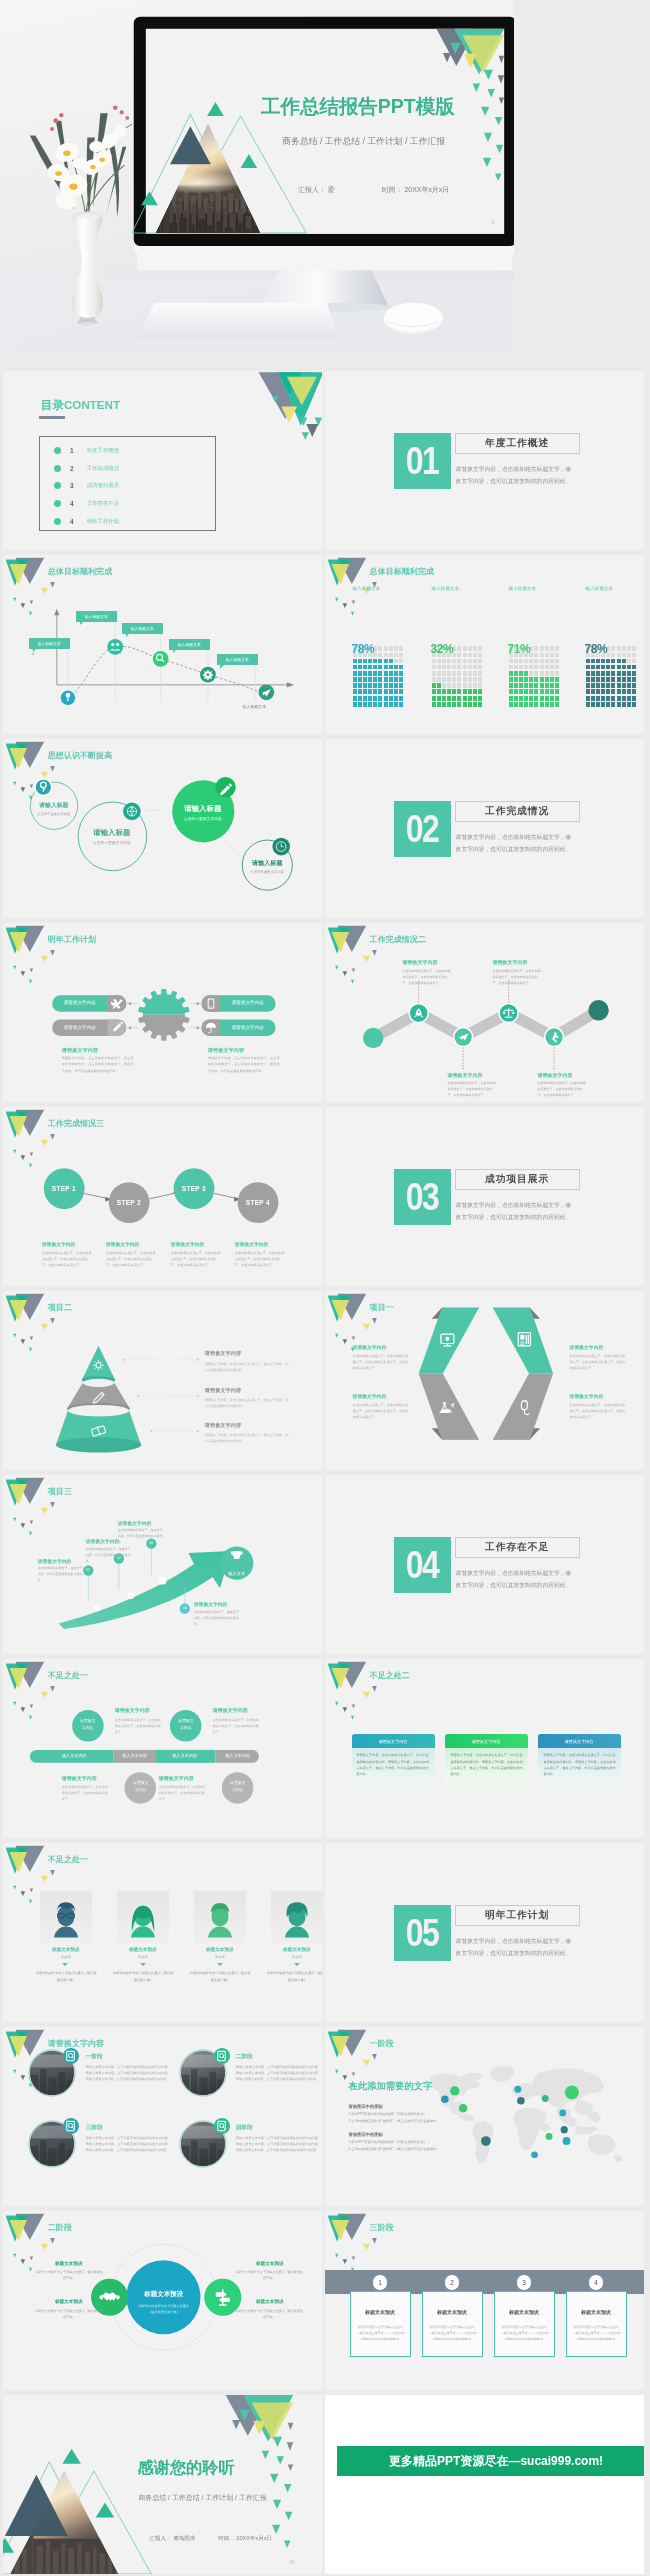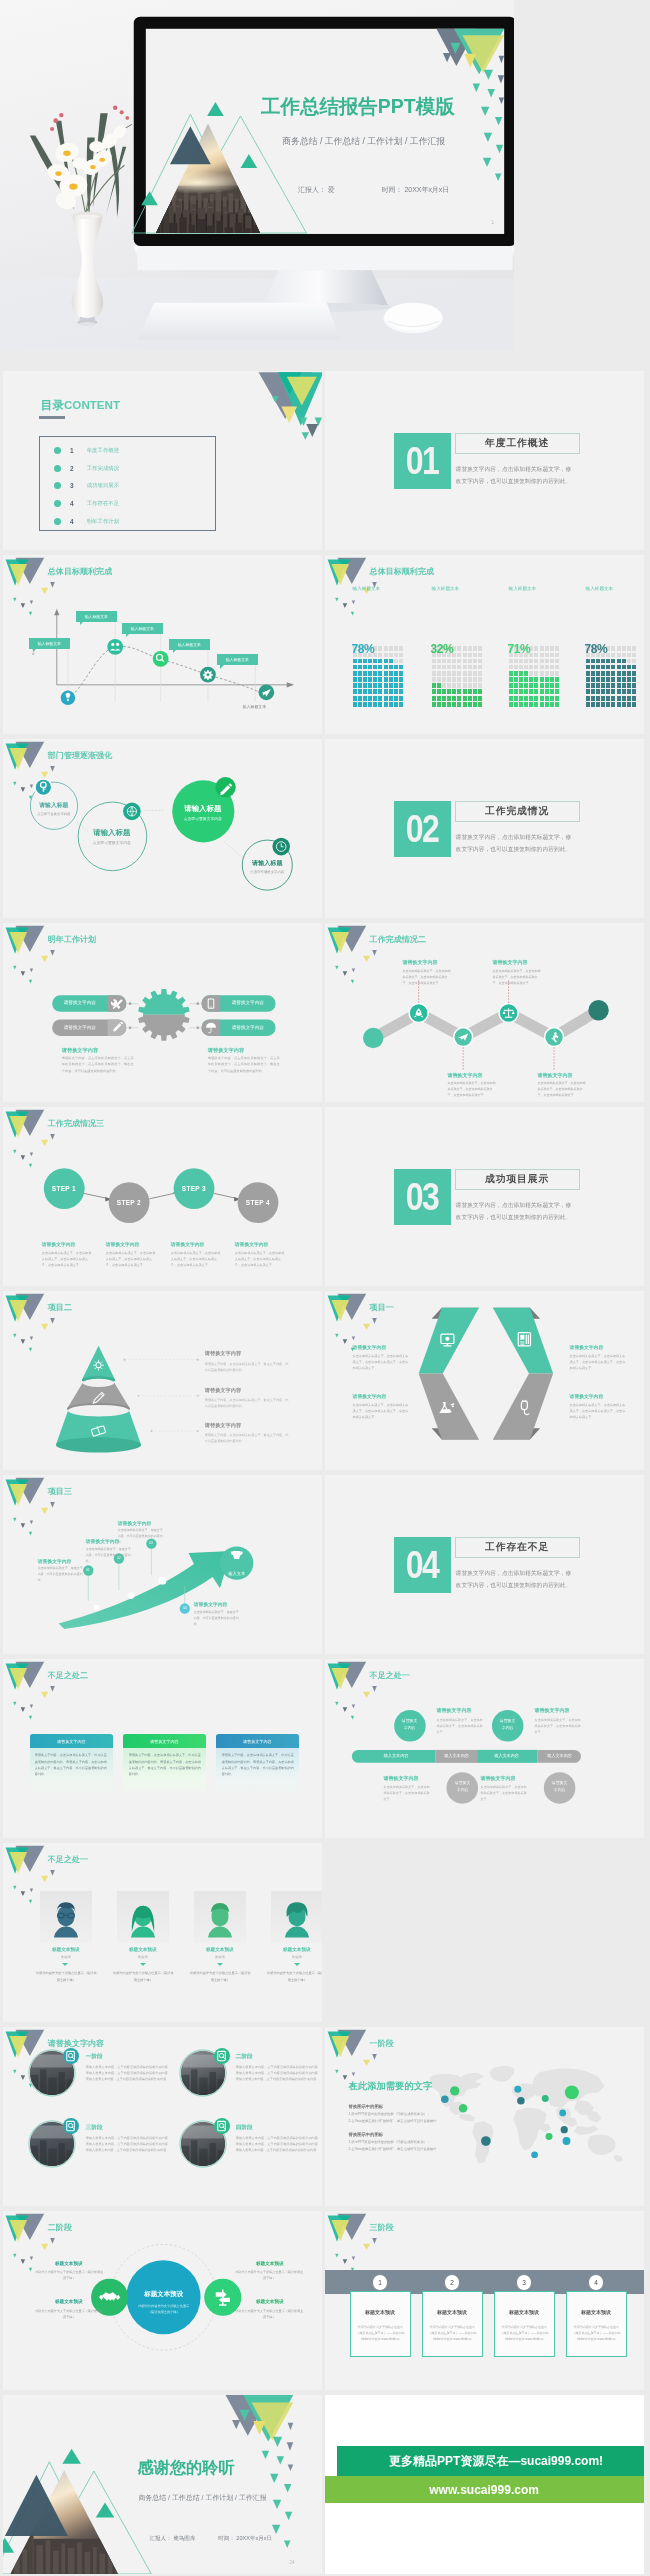"部门管理逐渐强化" div.stitle { text: 部门管理逐渐强化 -> 思想认识不断提高 }
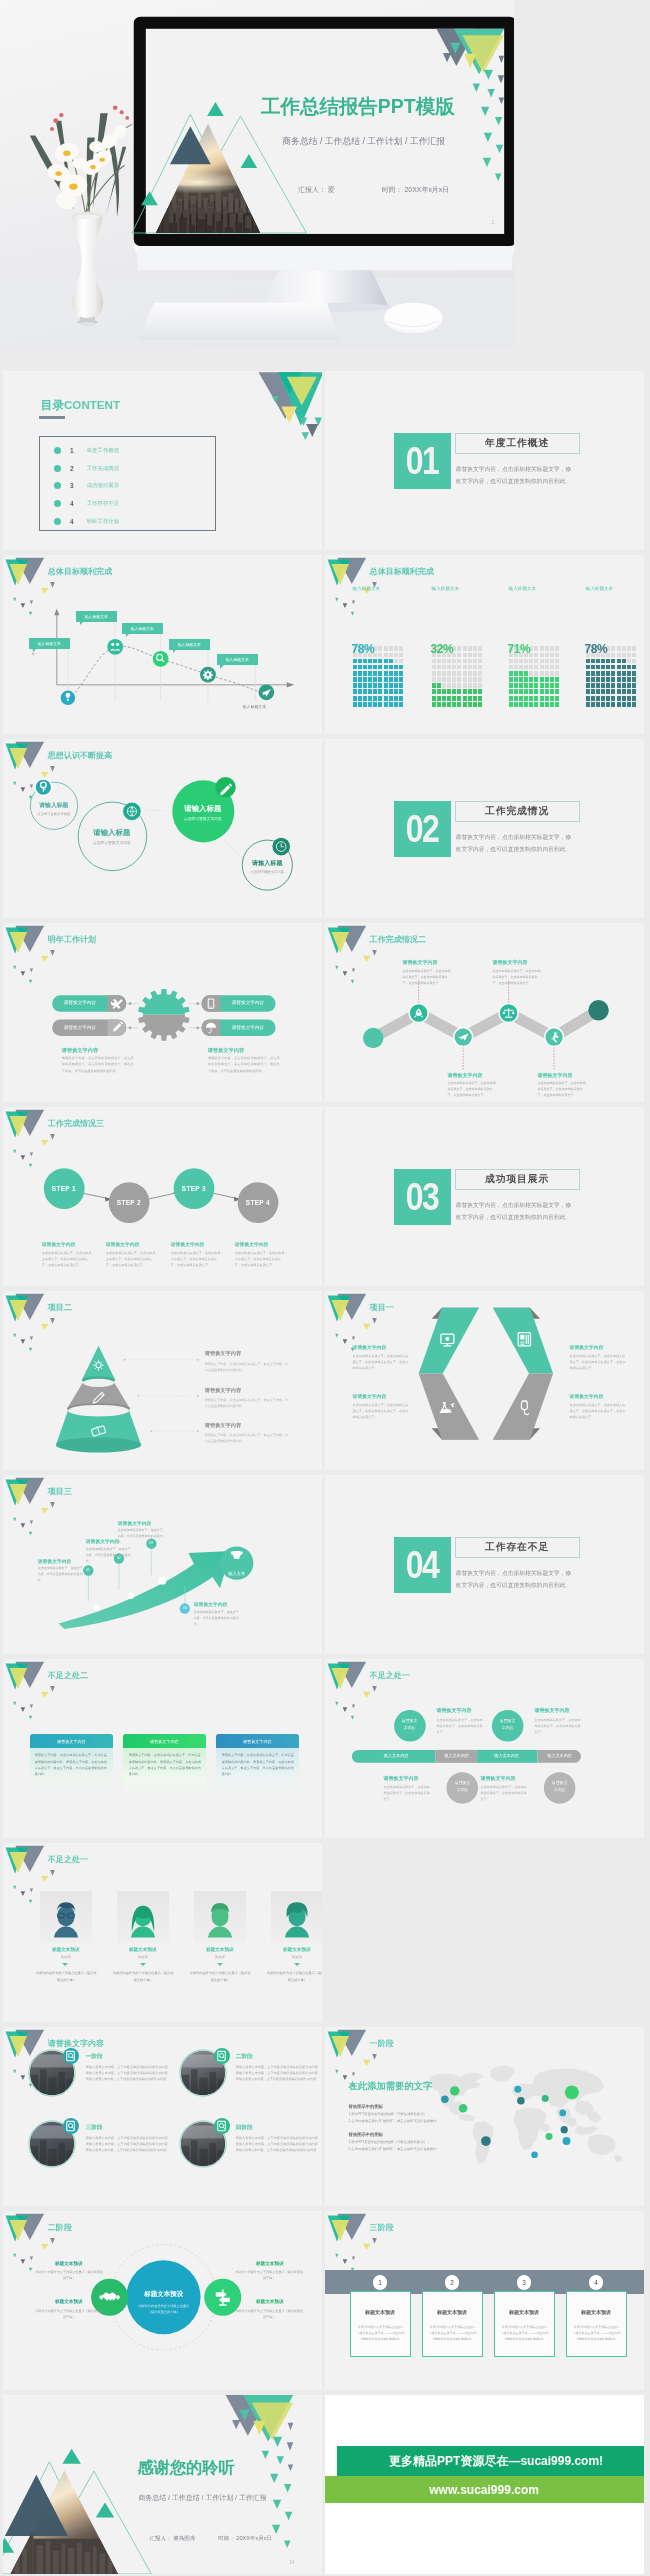"不足之处二" div.slide { order: before "不足之处一" -> after "不足之处一" }
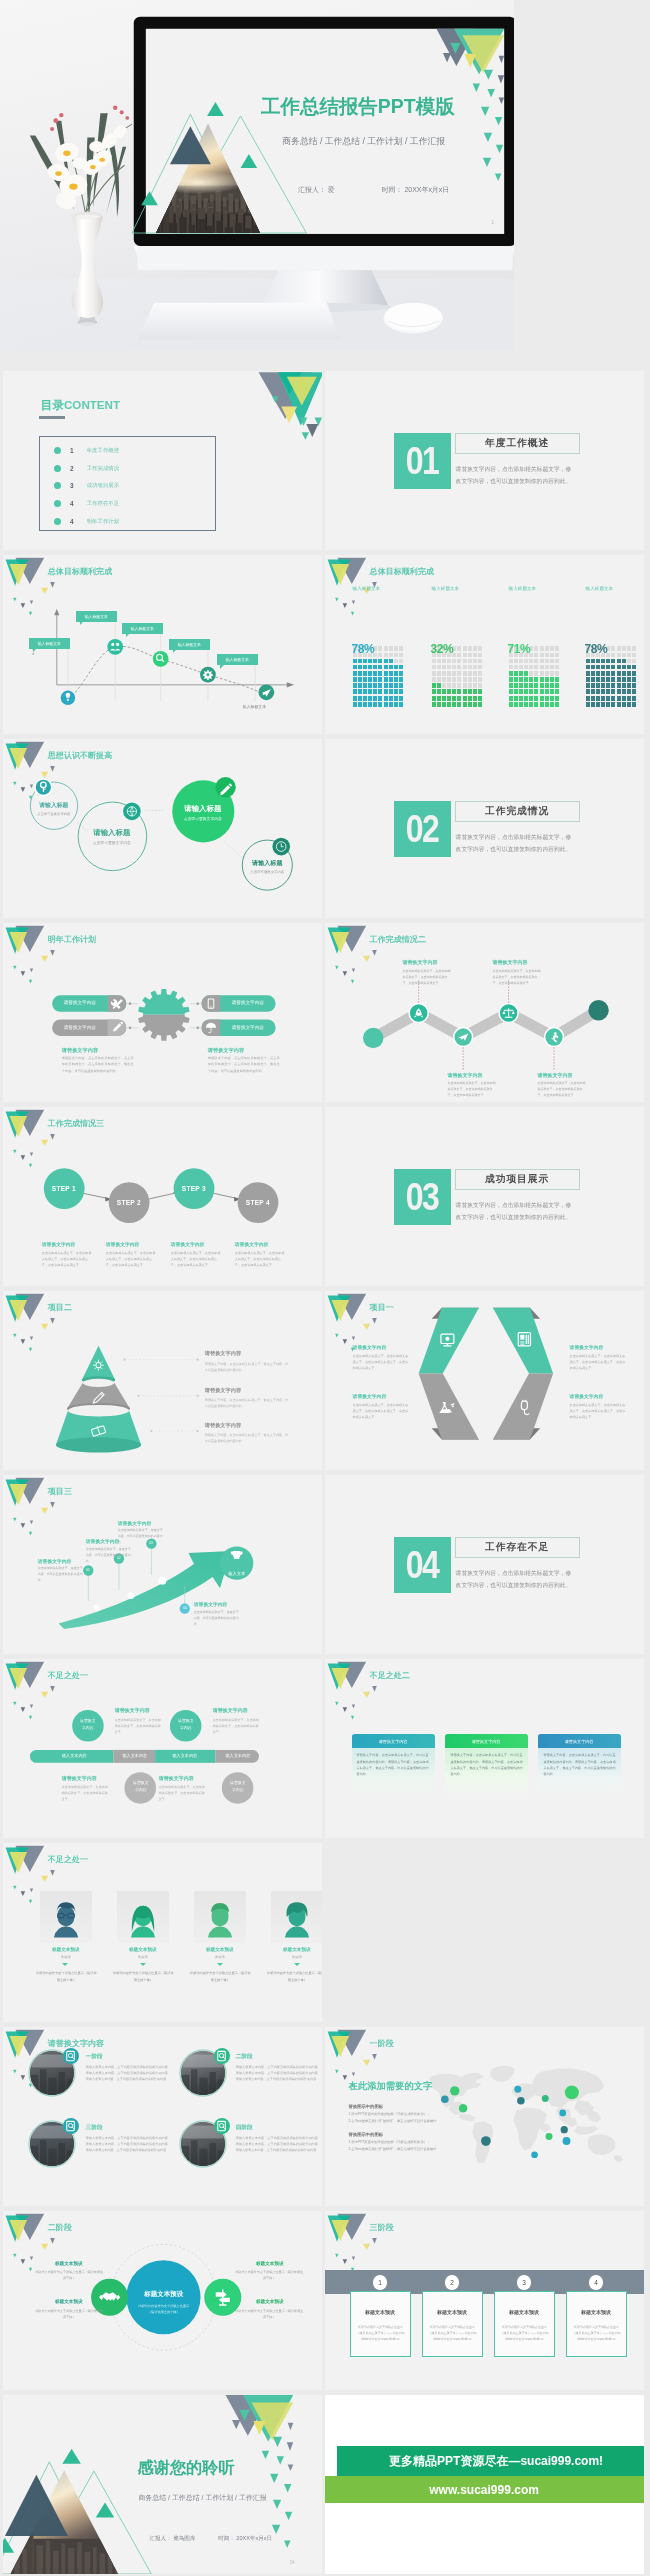"05" div.slide { html: none -> <div> <div> <span>05</span> </div> <div> <span>明年工作计划</span> </div> <div>请替换文字内容，点击添加相关标题文字，修改文字内容，也可以直接复制你的内容到此。</div> </div> }
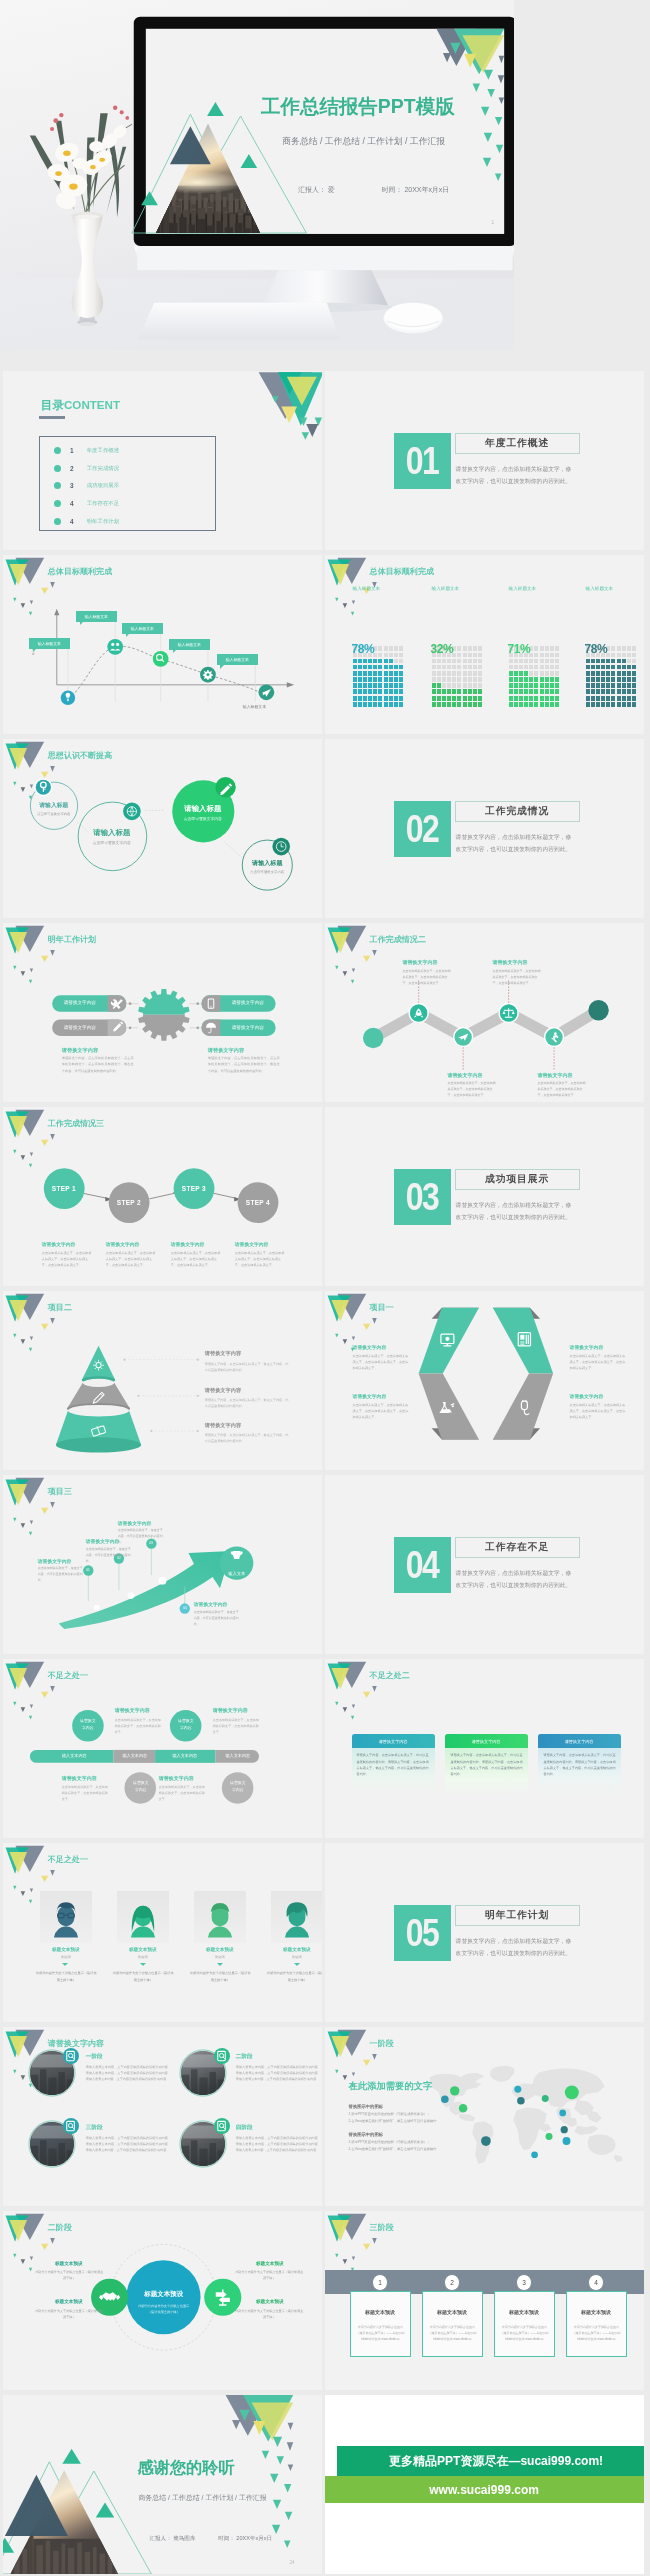"www.sucai999.com" div.abs { html: <div> <span>www.sucai999.com</span> </div> -> none }
